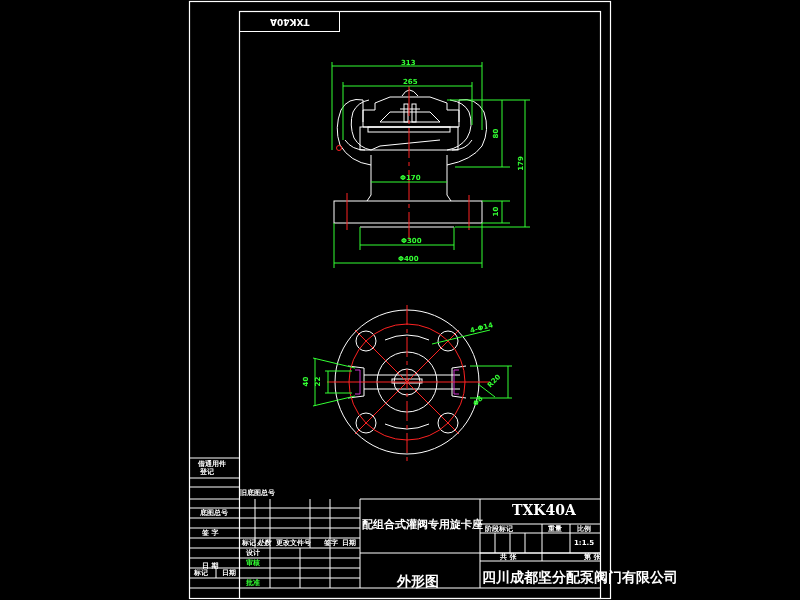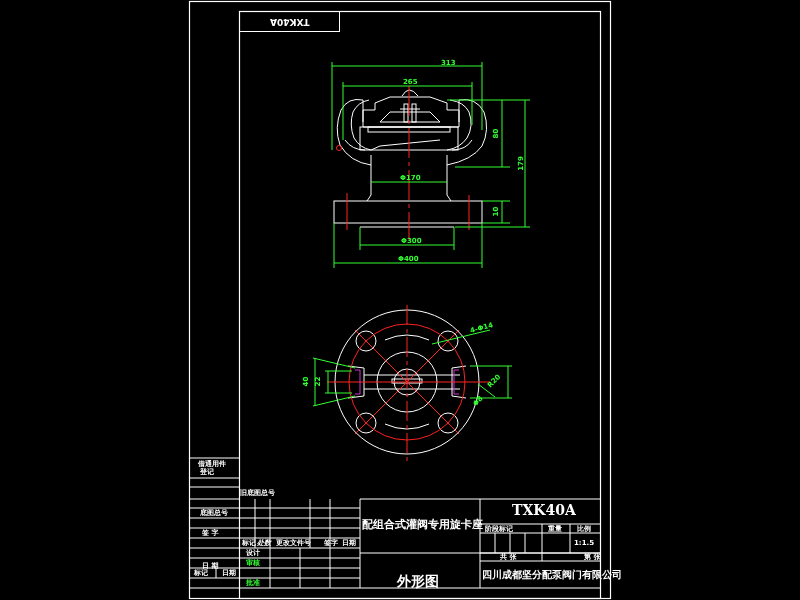"313" div.t { margin-left: 40px -> none }
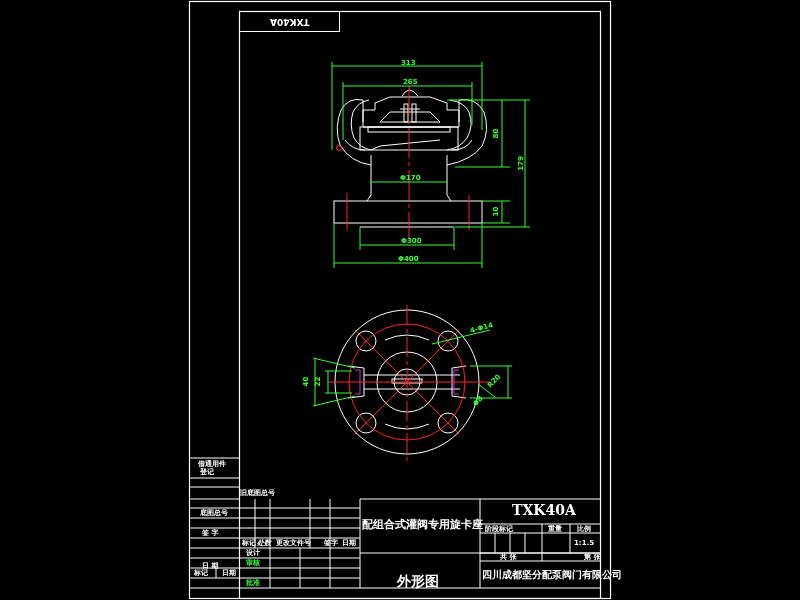"四川成都坚分配泵阀门有限公司" div.t { font-size: 10px -> 14px }
